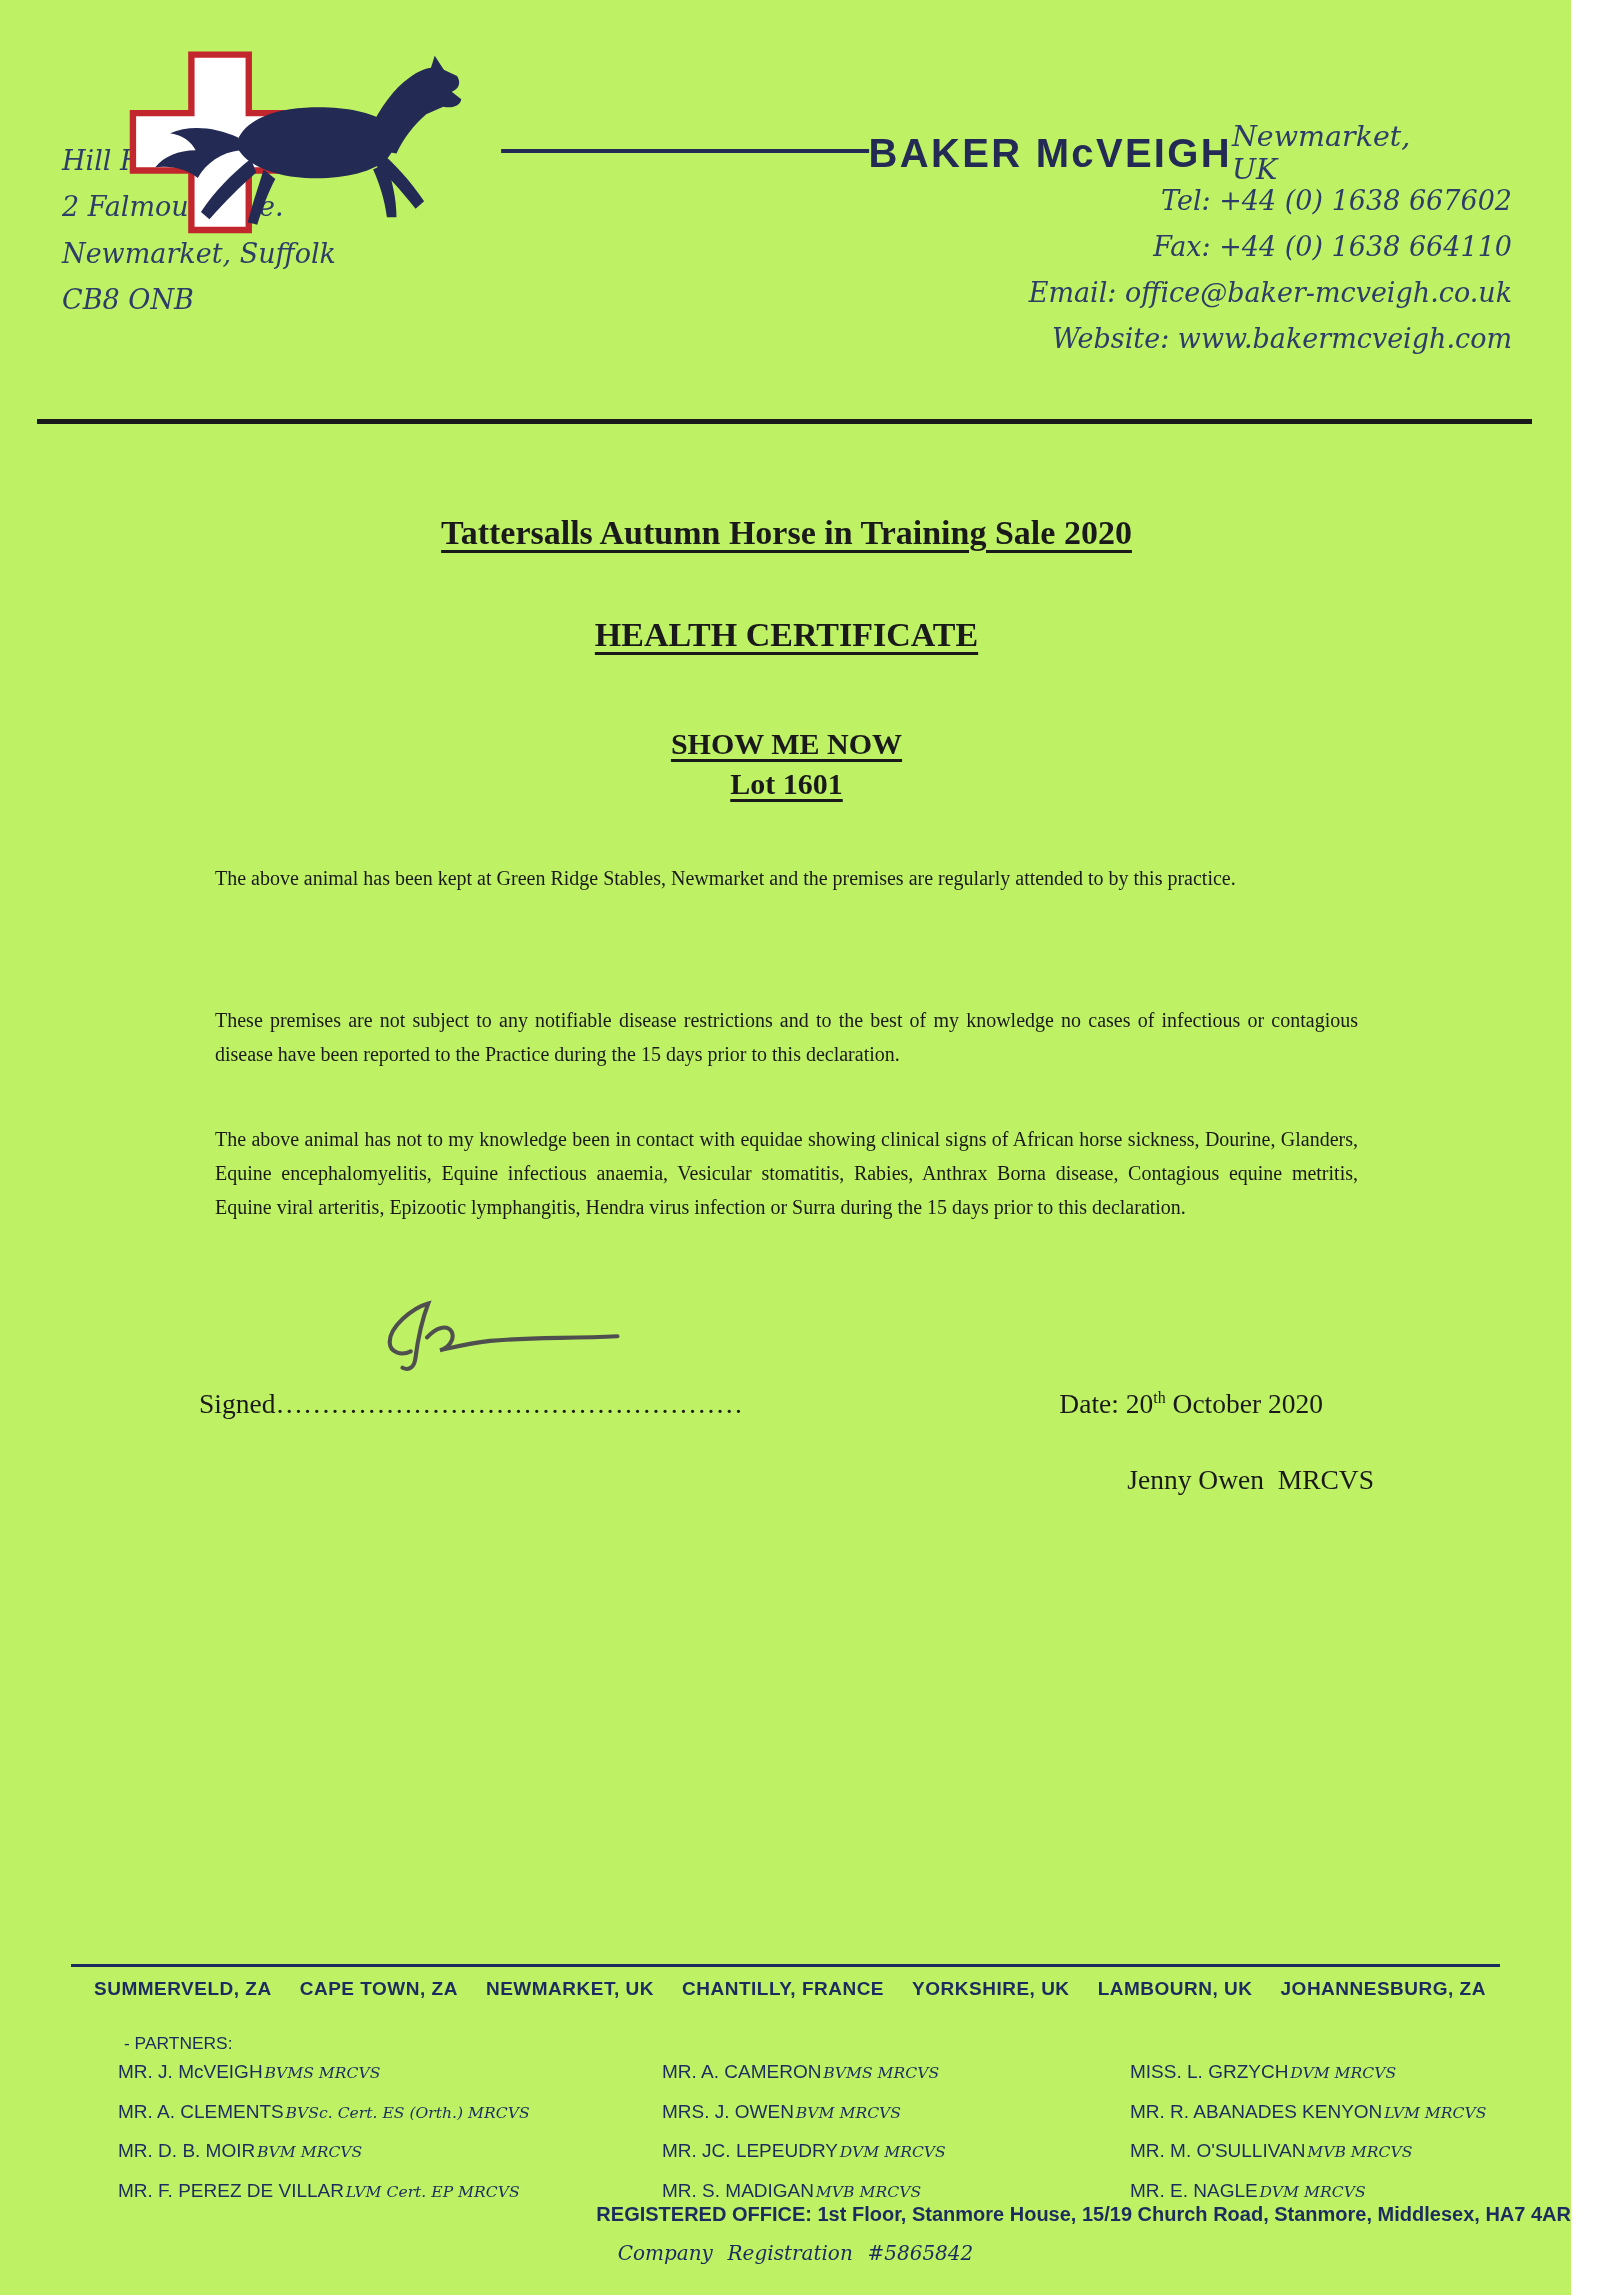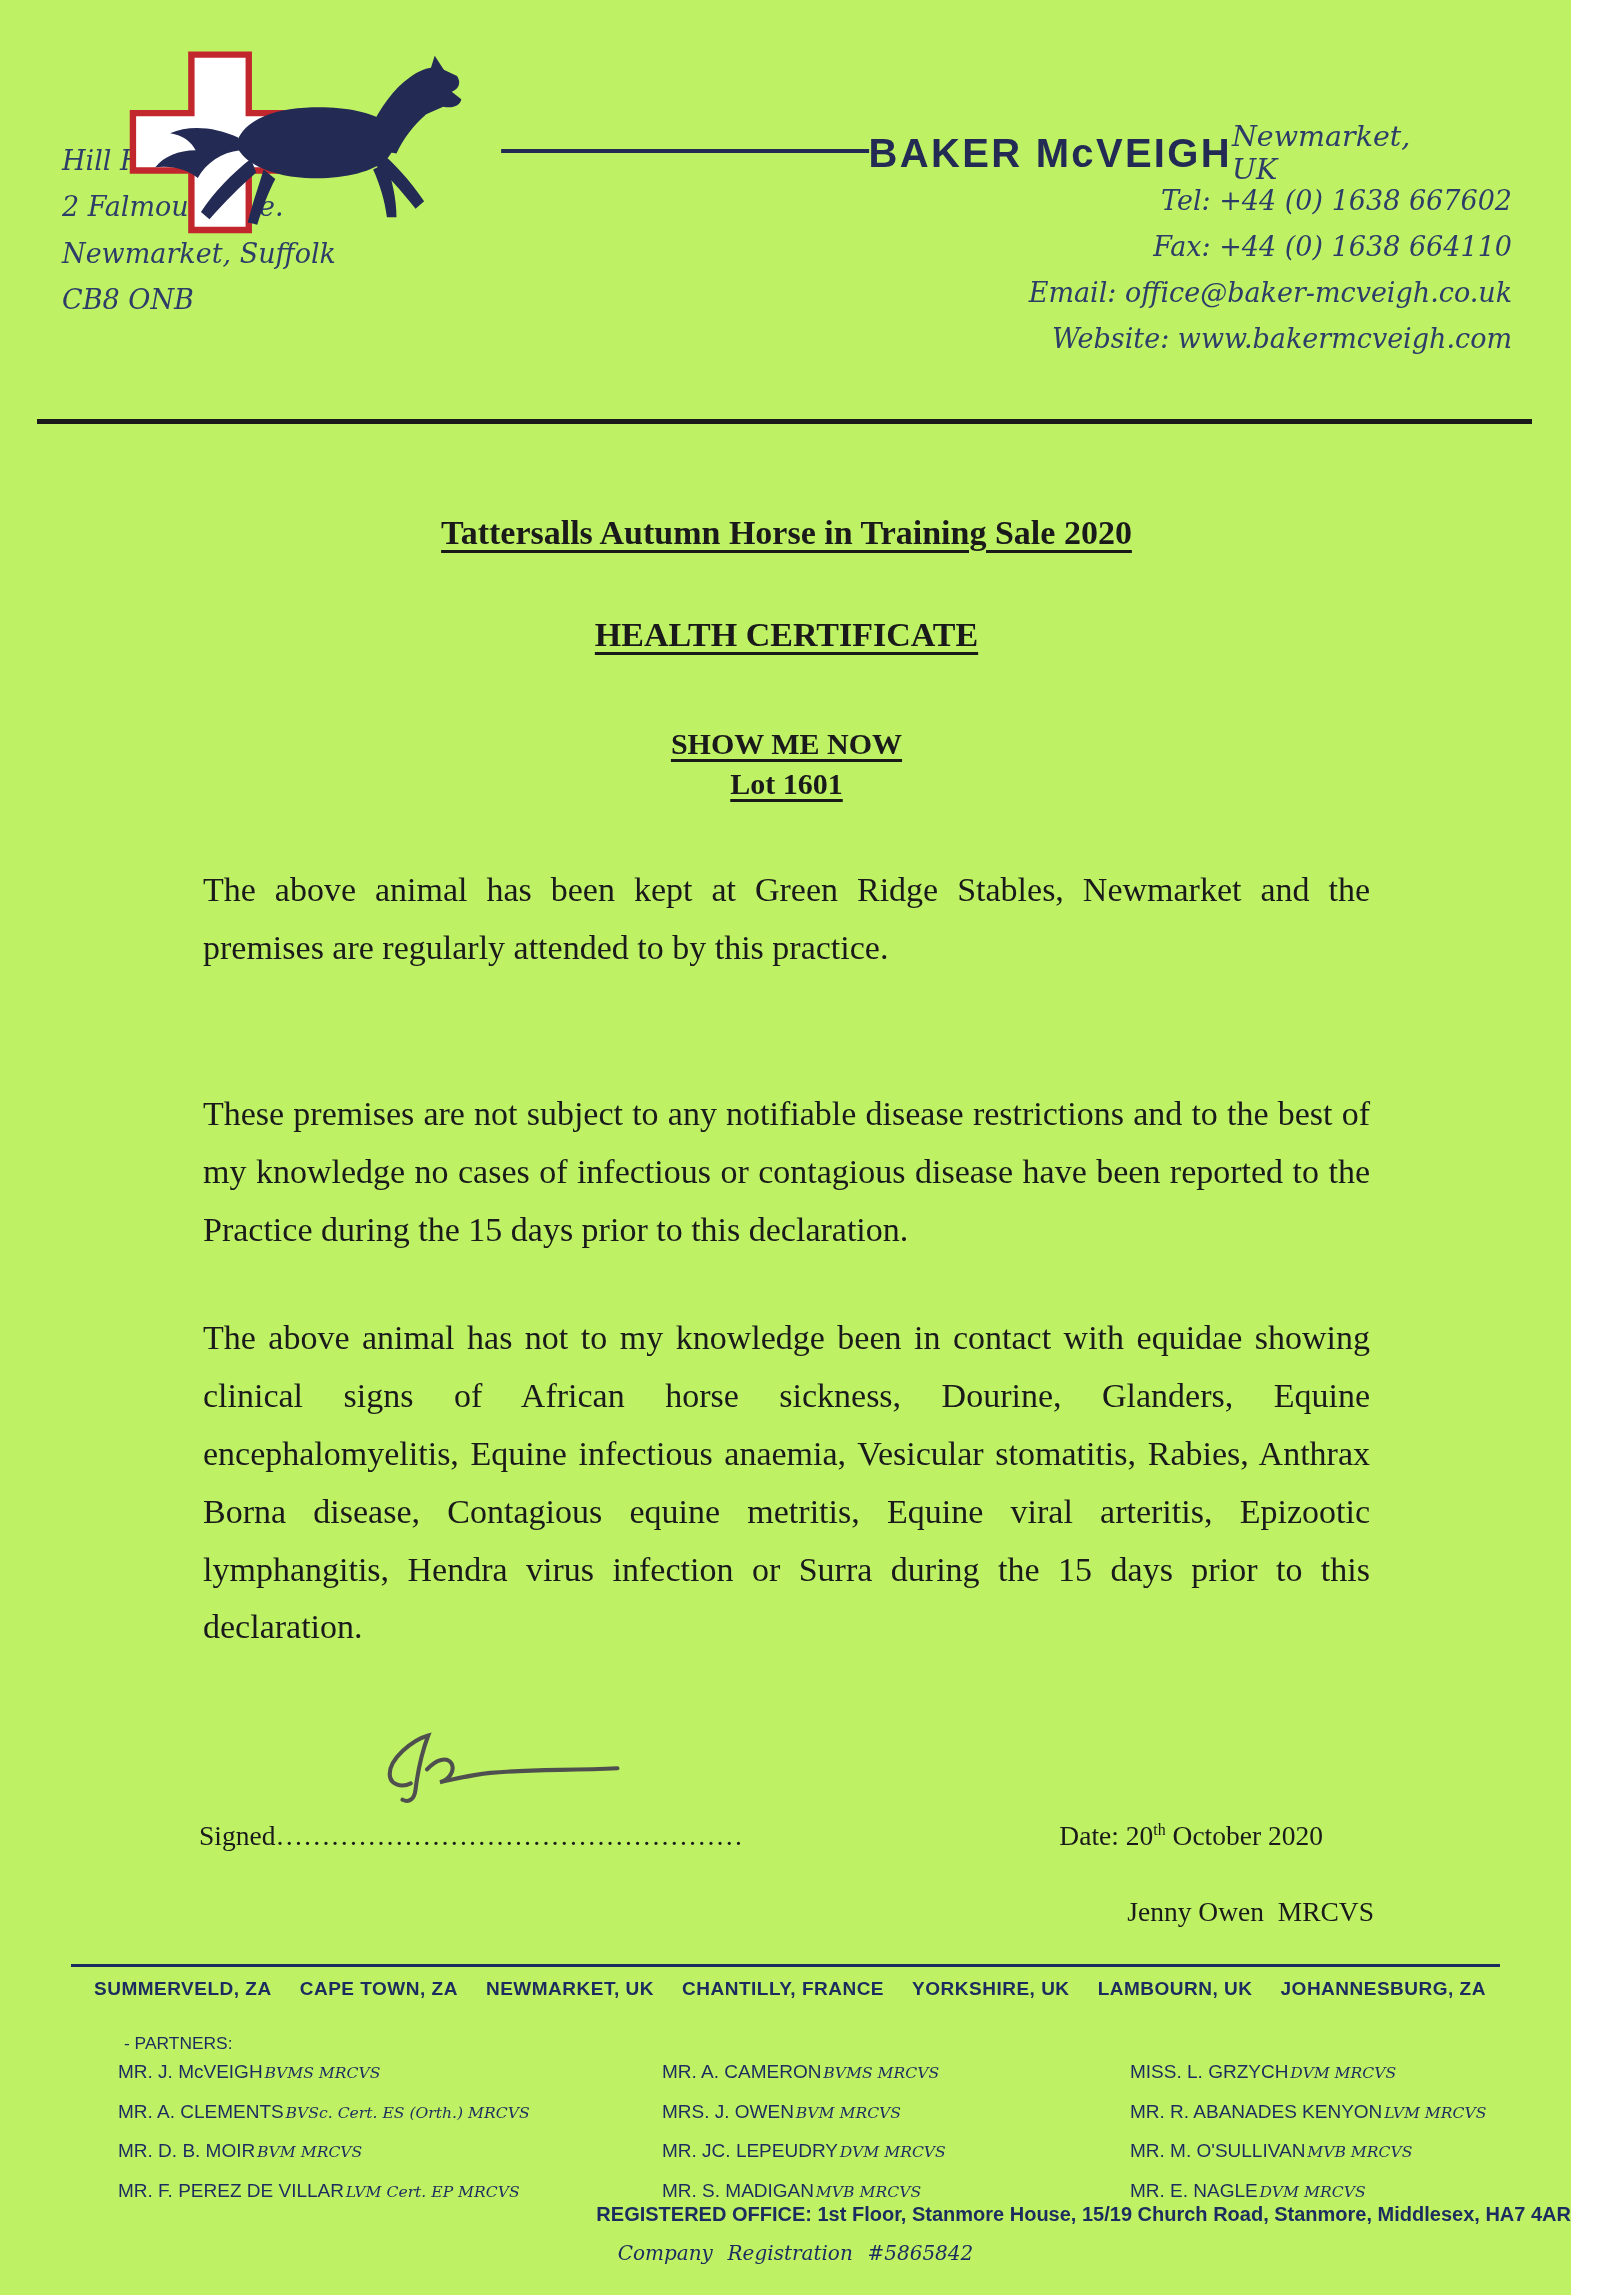"The above animal has been" .para { font-size: 34px -> 20px; margin: 4px -> 16px }
